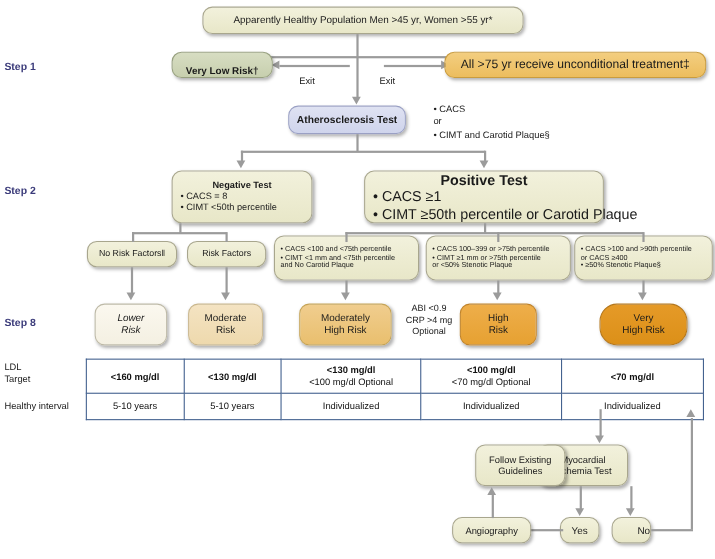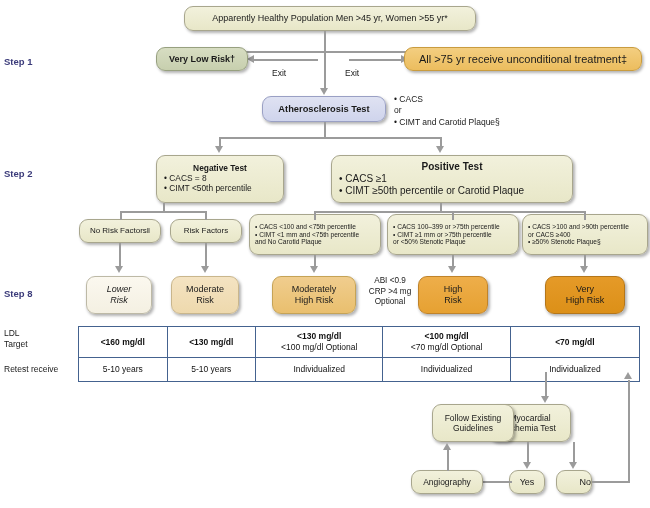"Very Low Risk†" .pal-green { justify-content: none -> flex-end }
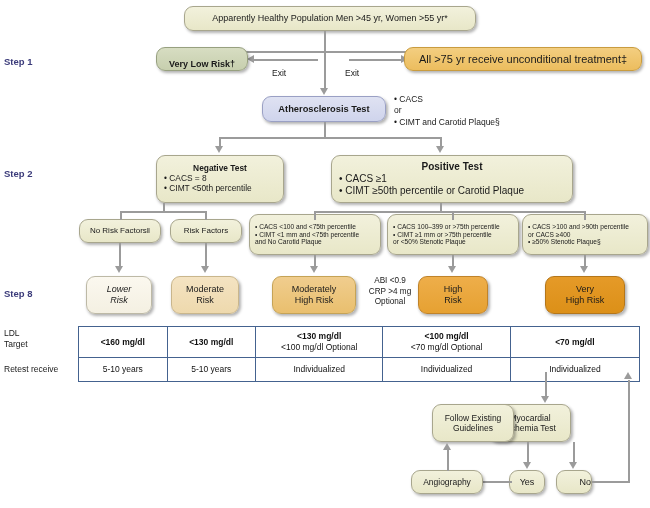"Atherosclerosis Test" div.node { width: 124px -> 107px }
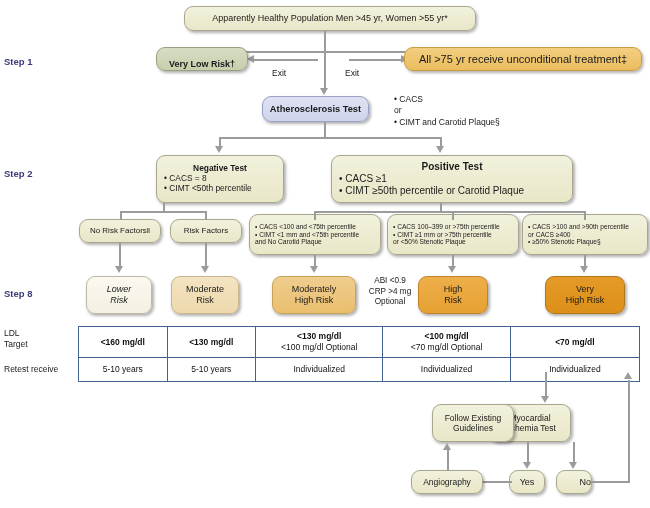"Positive Test" div.node { font-size: 10px -> 13px; width: 242px -> 218px }
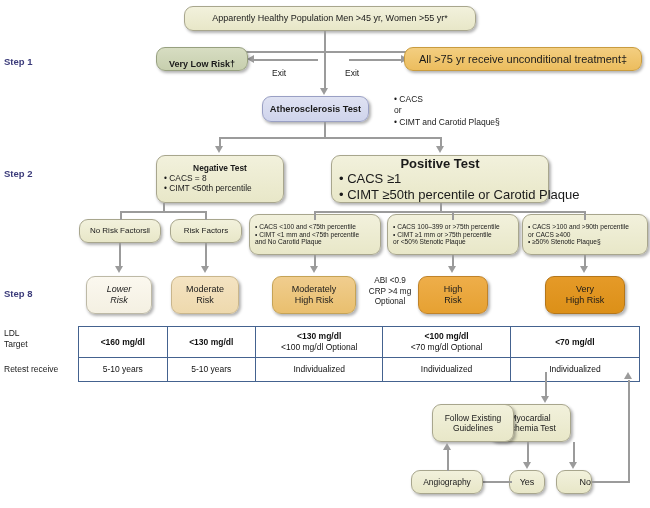"Very" .pal-orange2 { border-radius: none -> 16px }
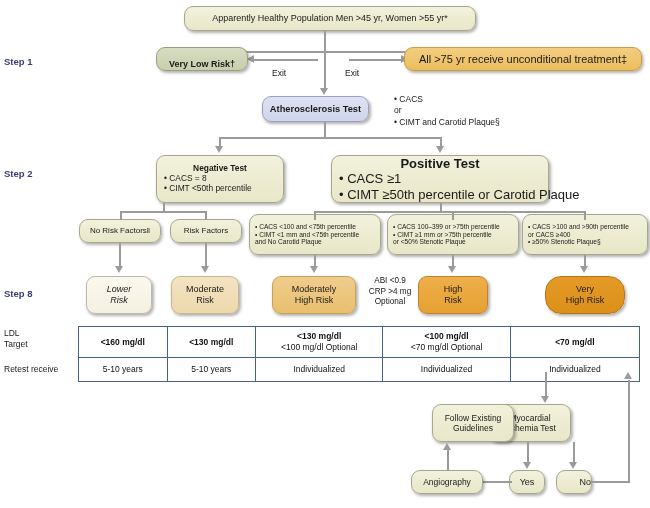"Retest receive" div.rowlab { text: Retest receive -> Healthy interval }
